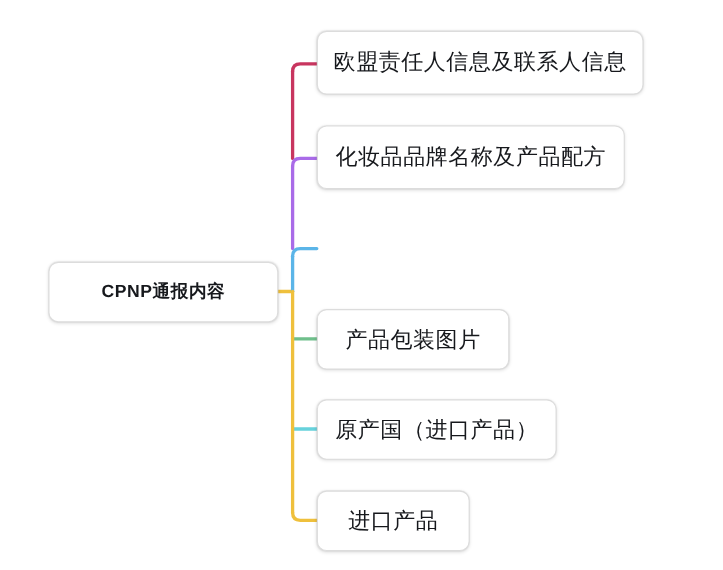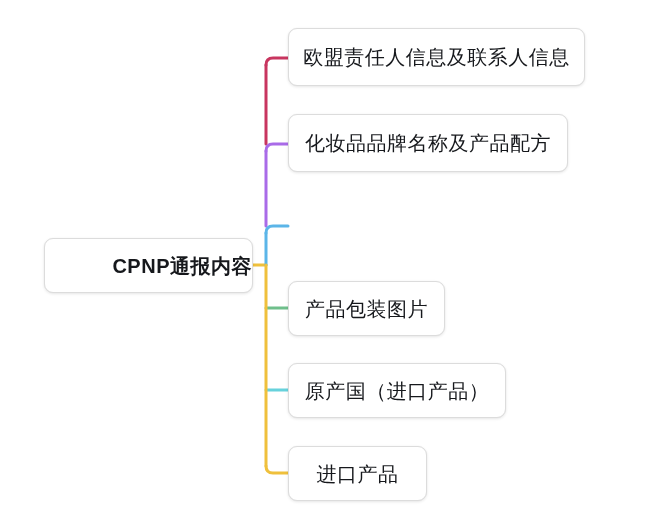"CPNP通报内容" .node-root { font-size: 20px -> 16px; justify-content: flex-end -> none }
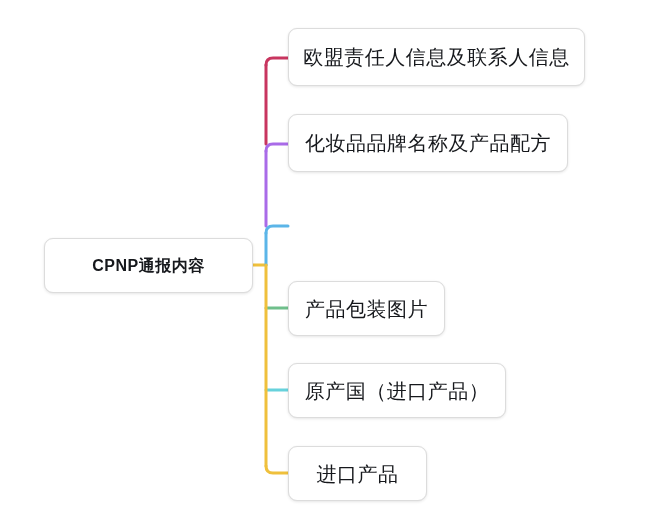"产品包装图片" div.node { width: 157px -> 175px }
